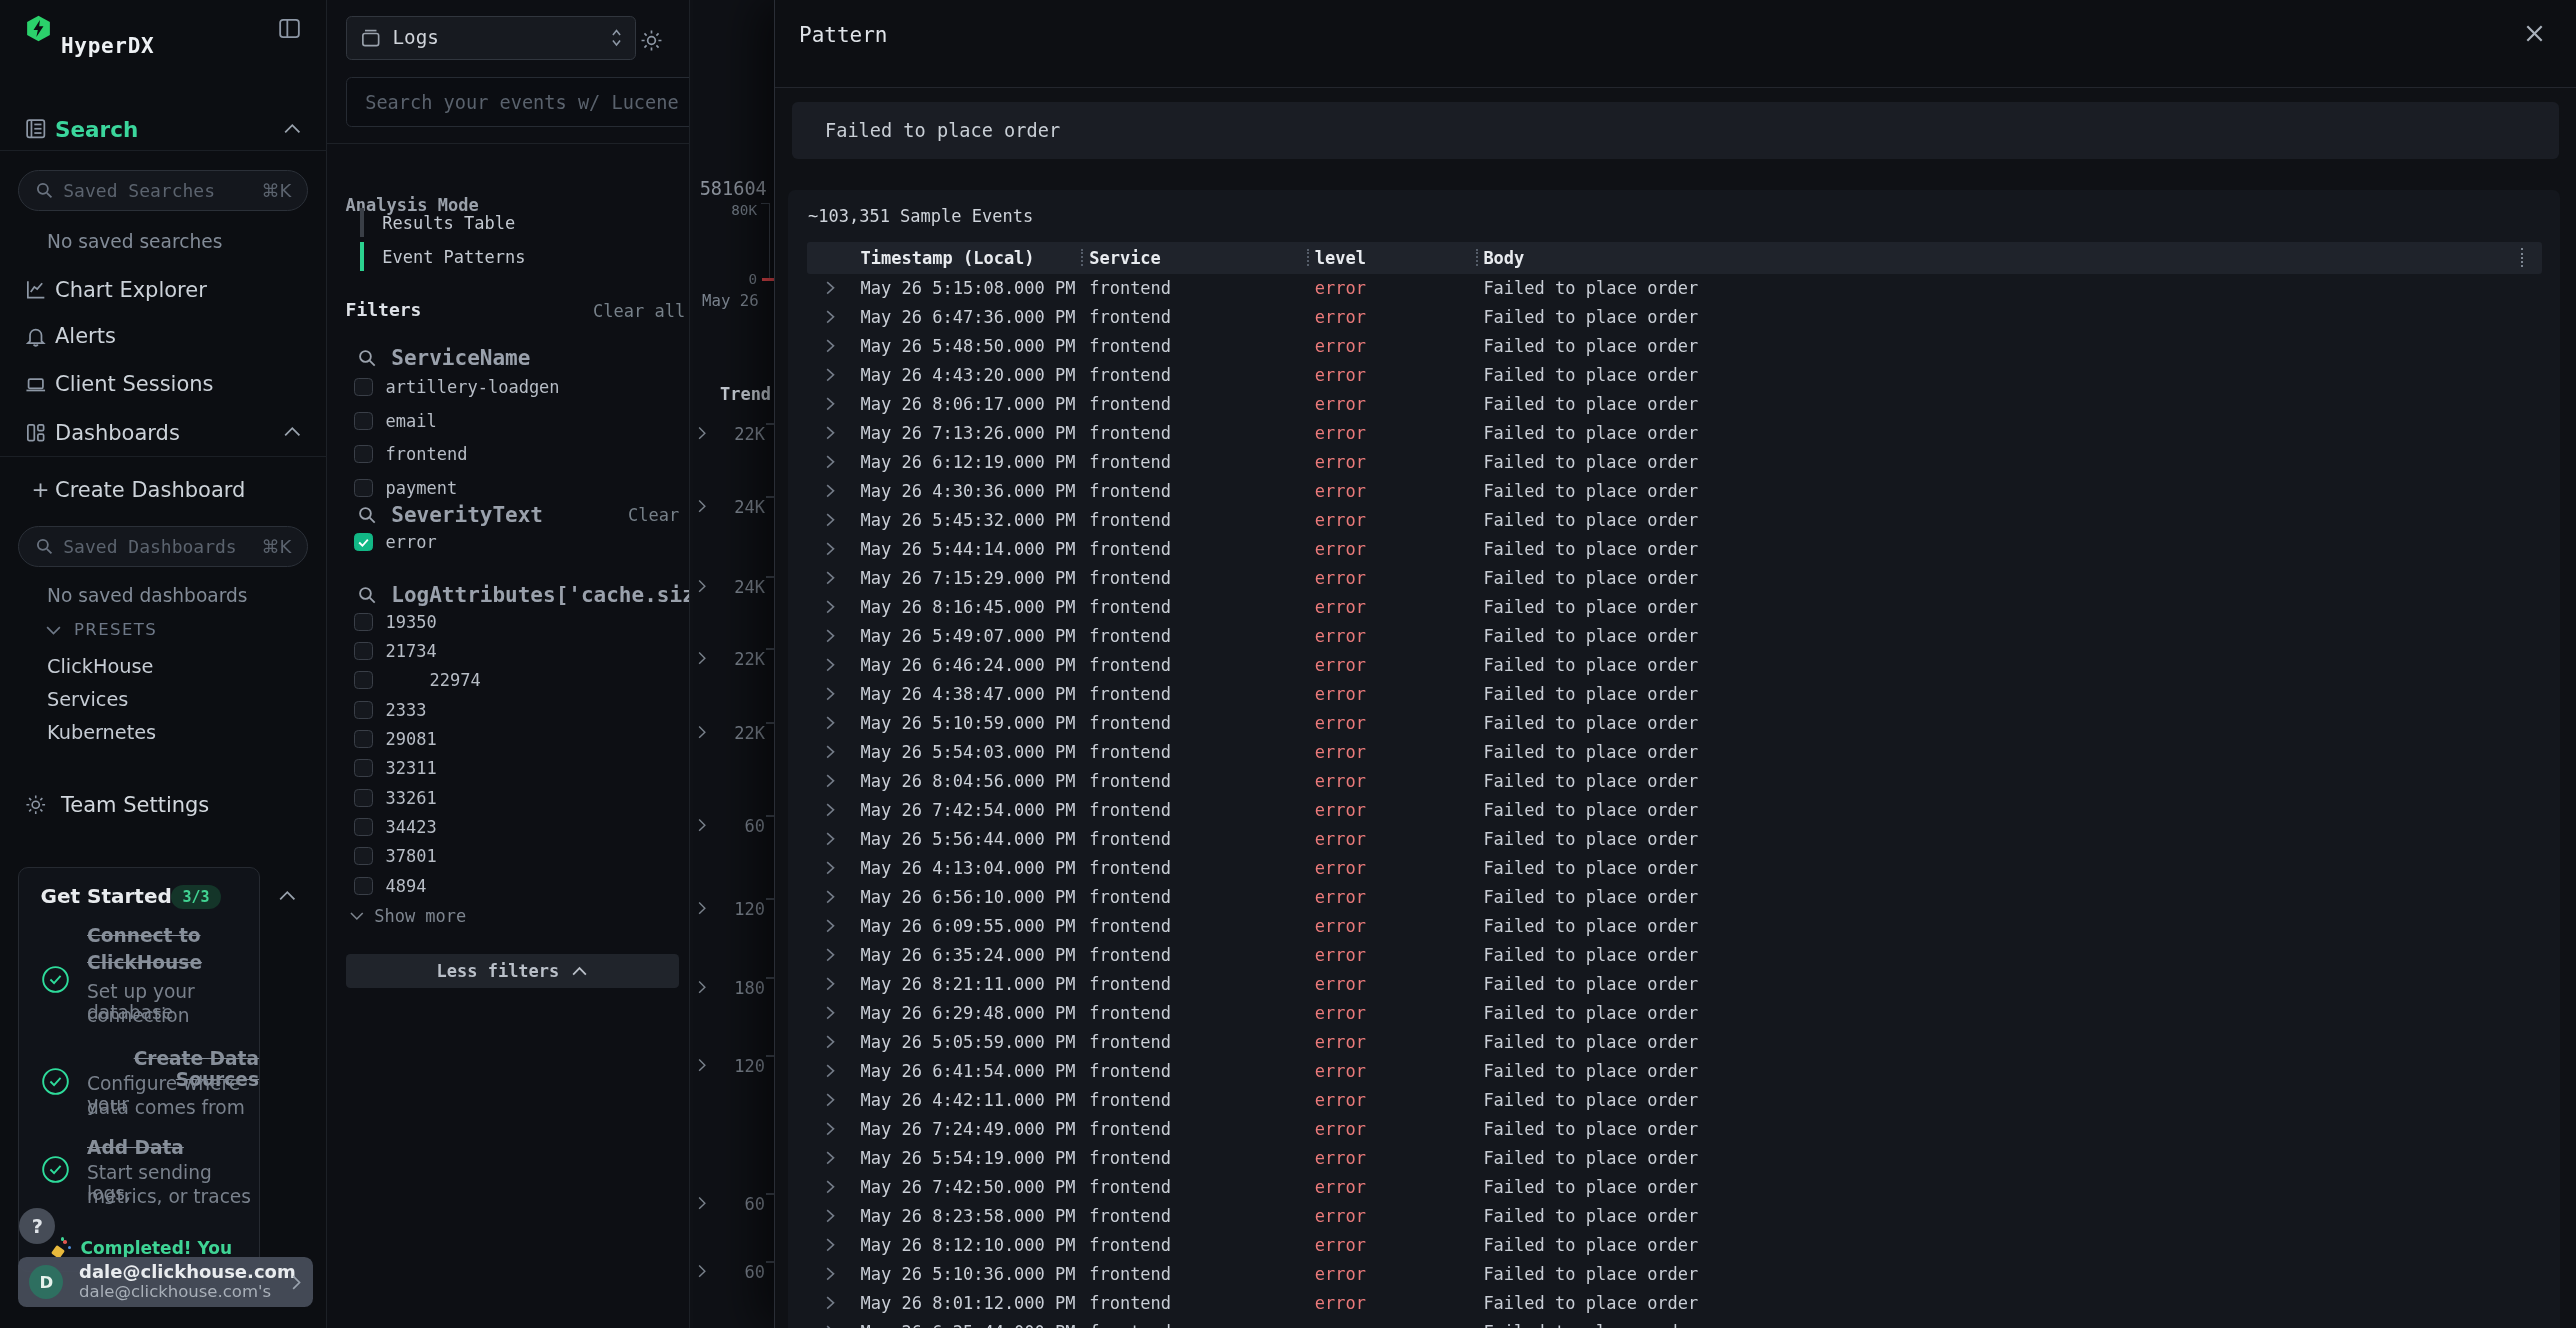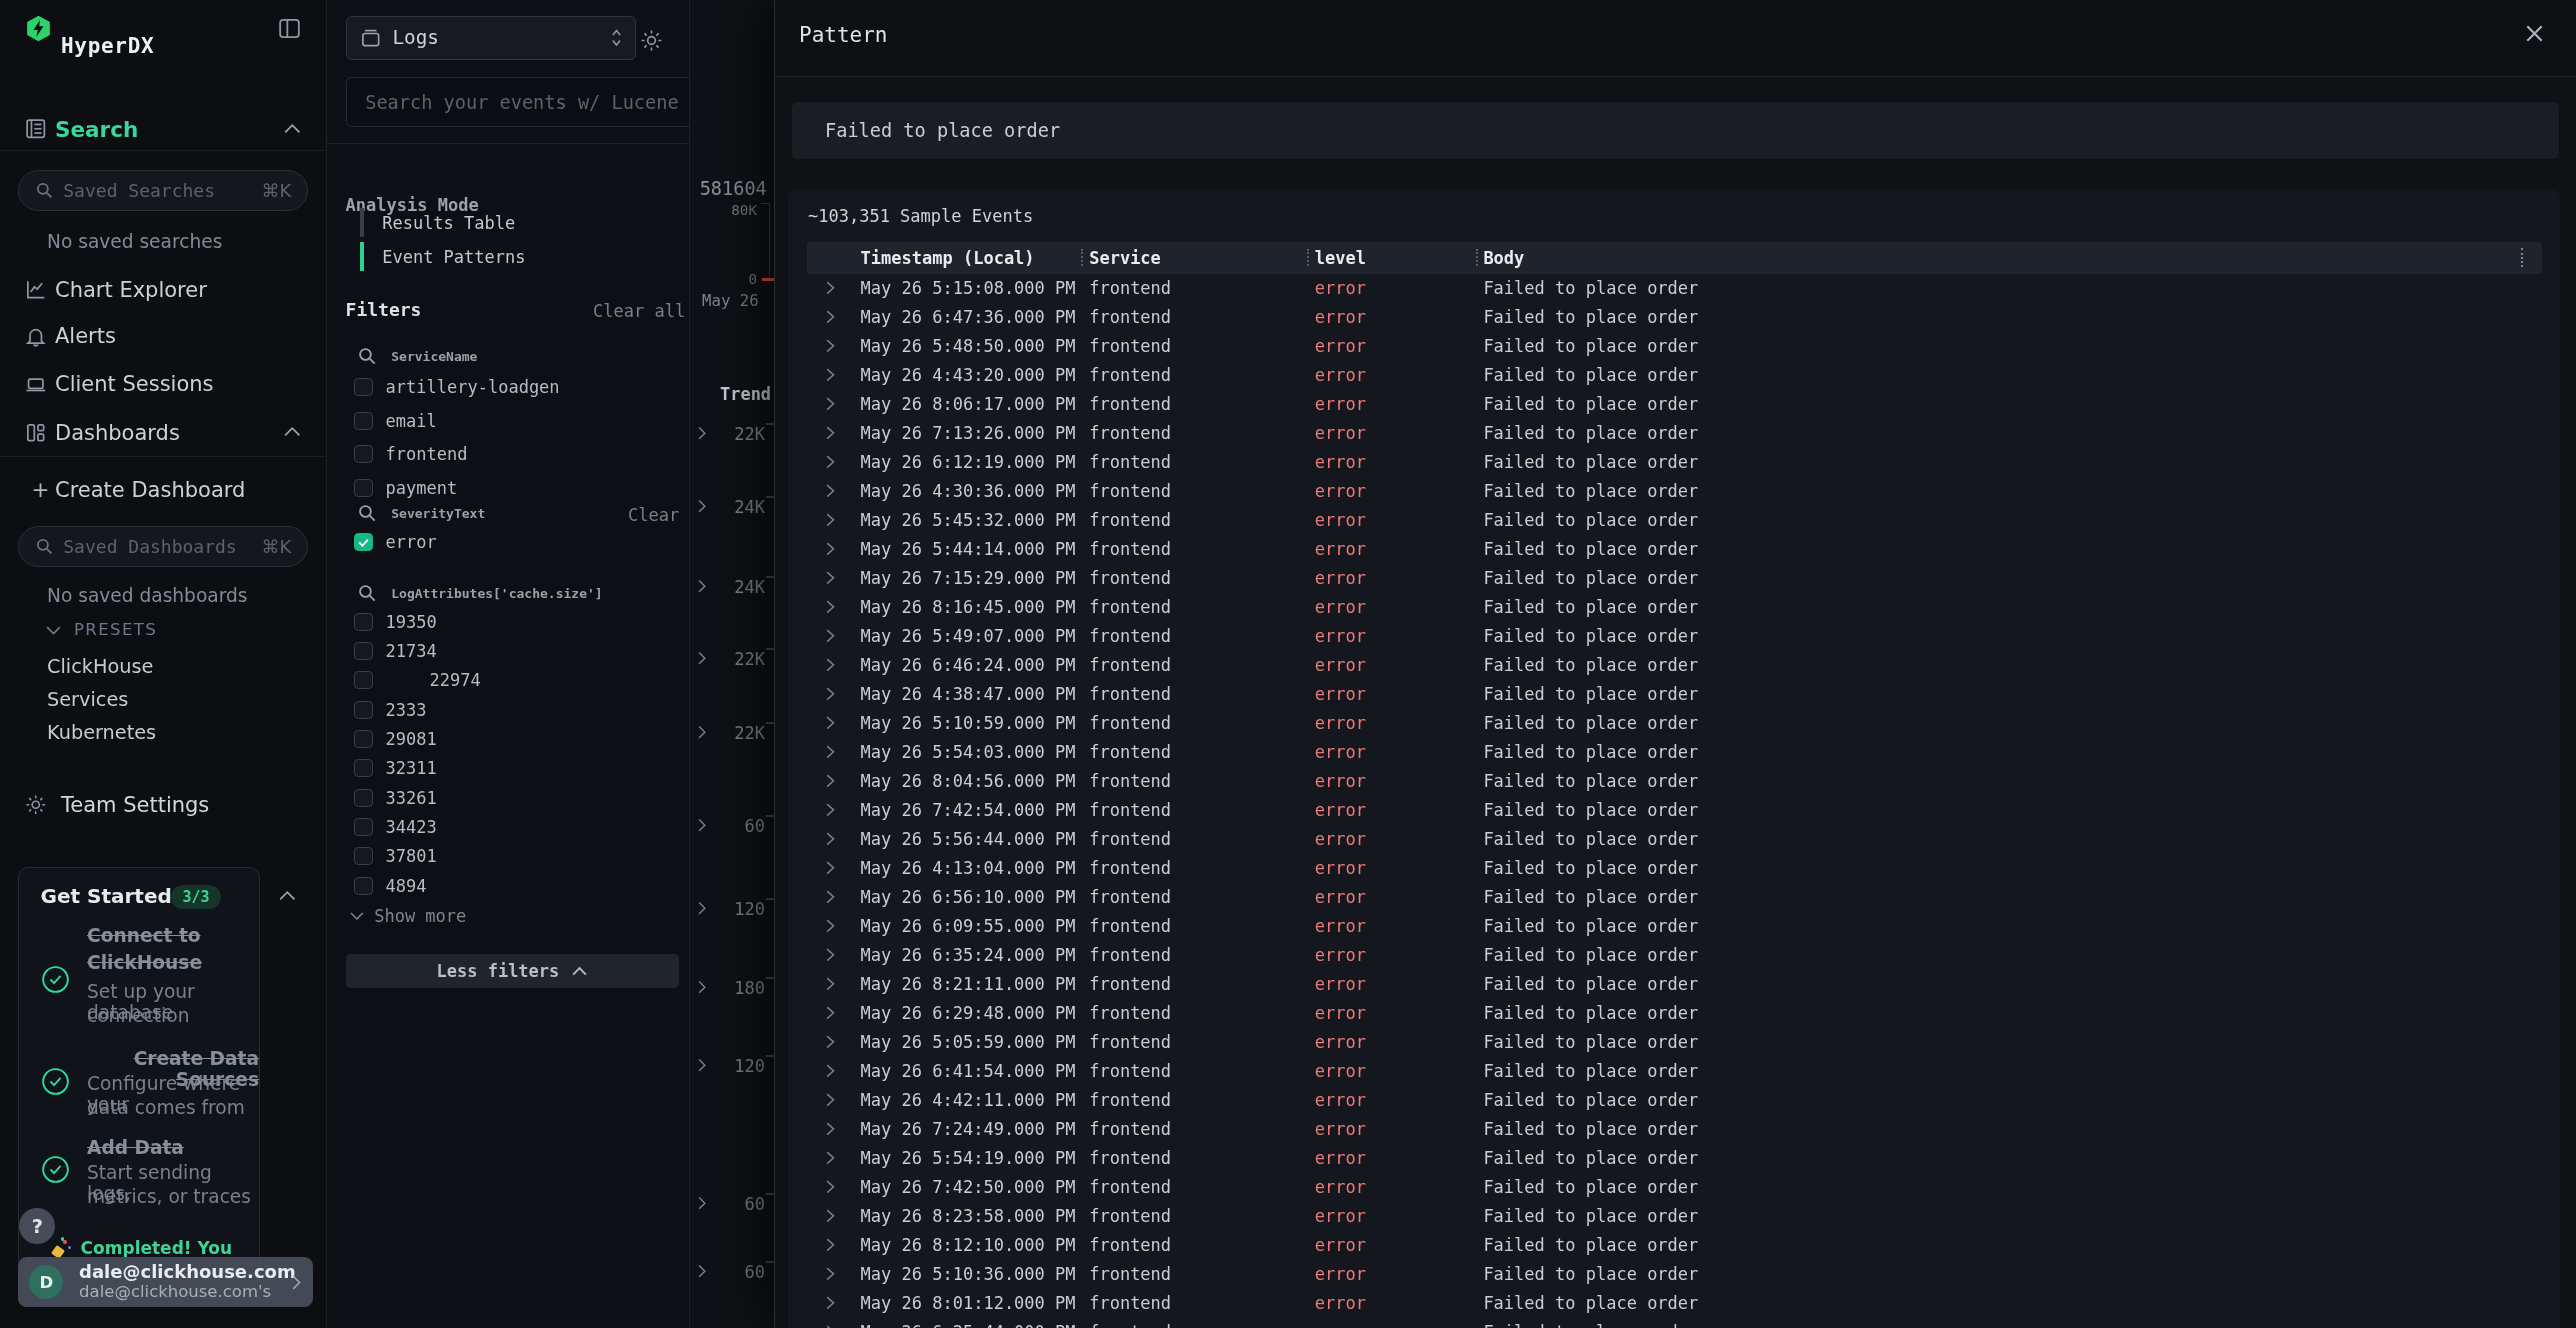"Pattern" #drawer-header { height: 77px -> 88px }
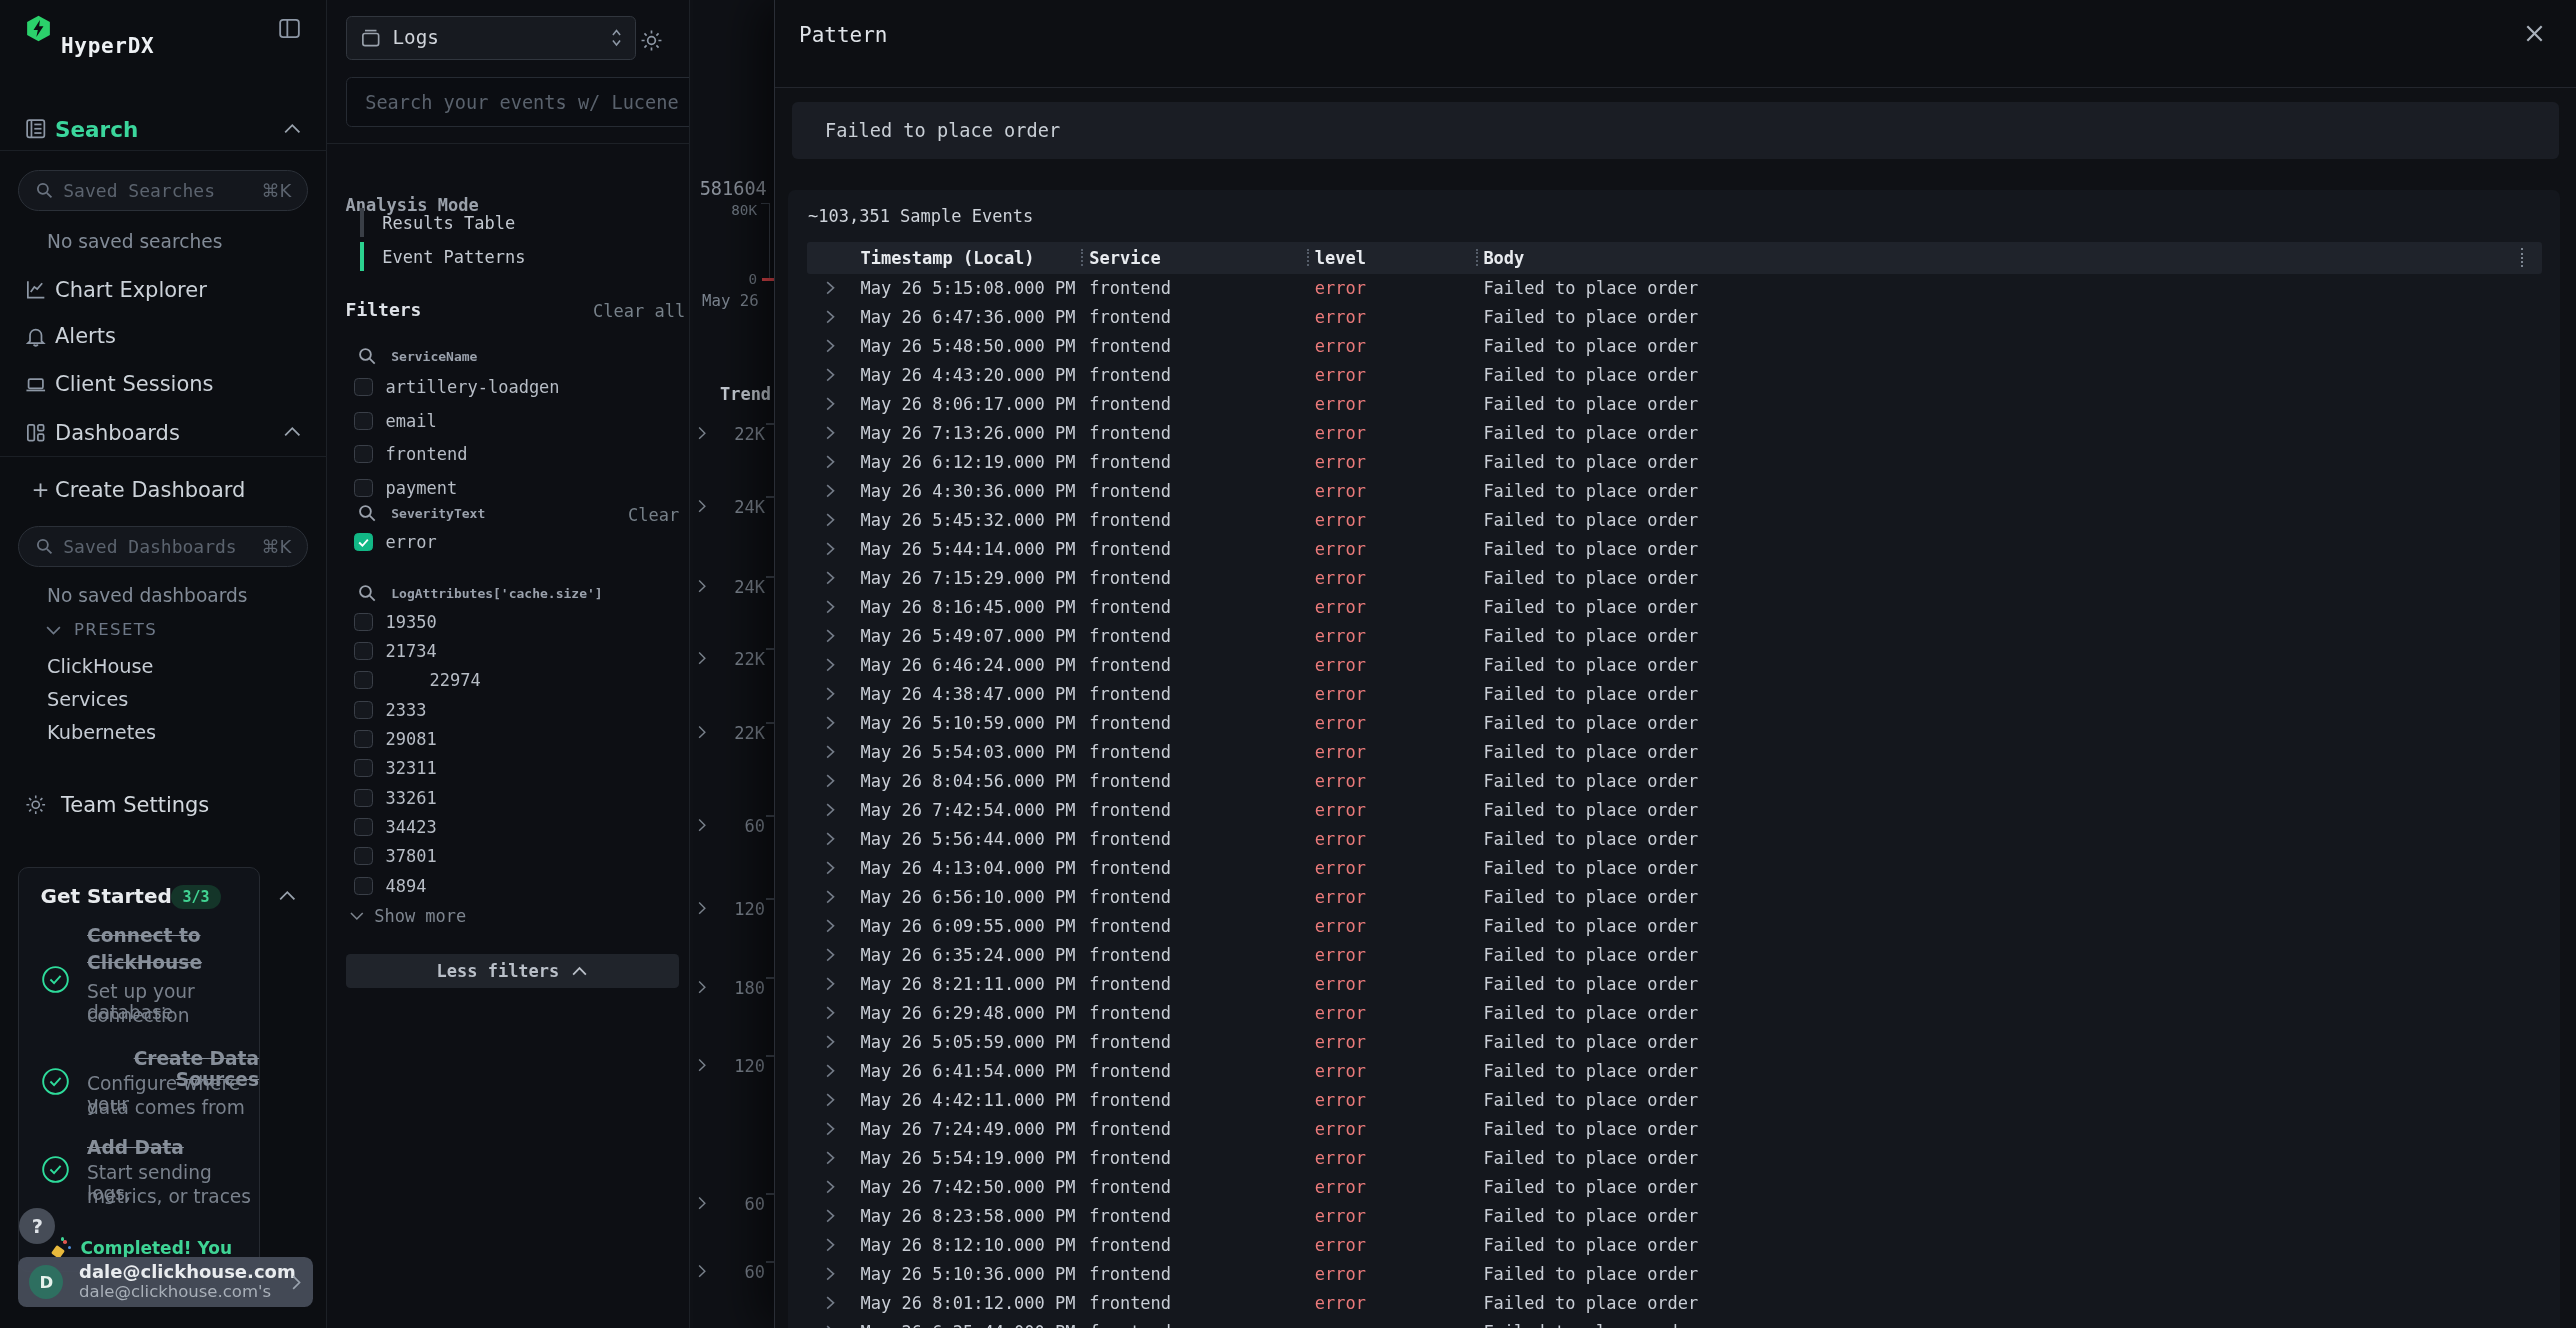"ServiceName" .fgroup-head .glbl { font-size: 13px -> 21px }
